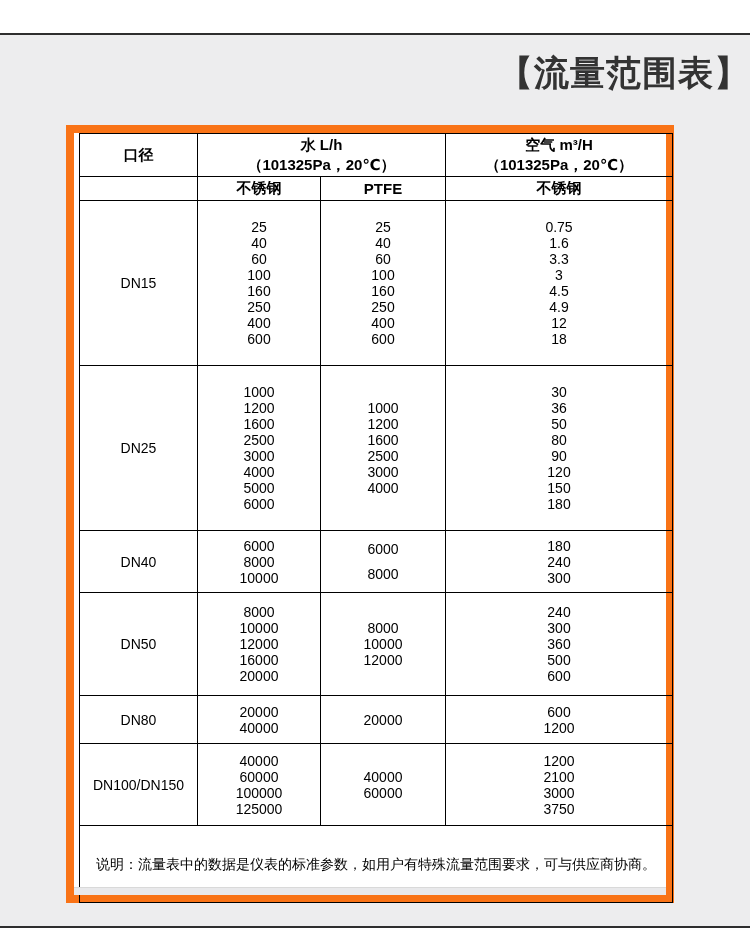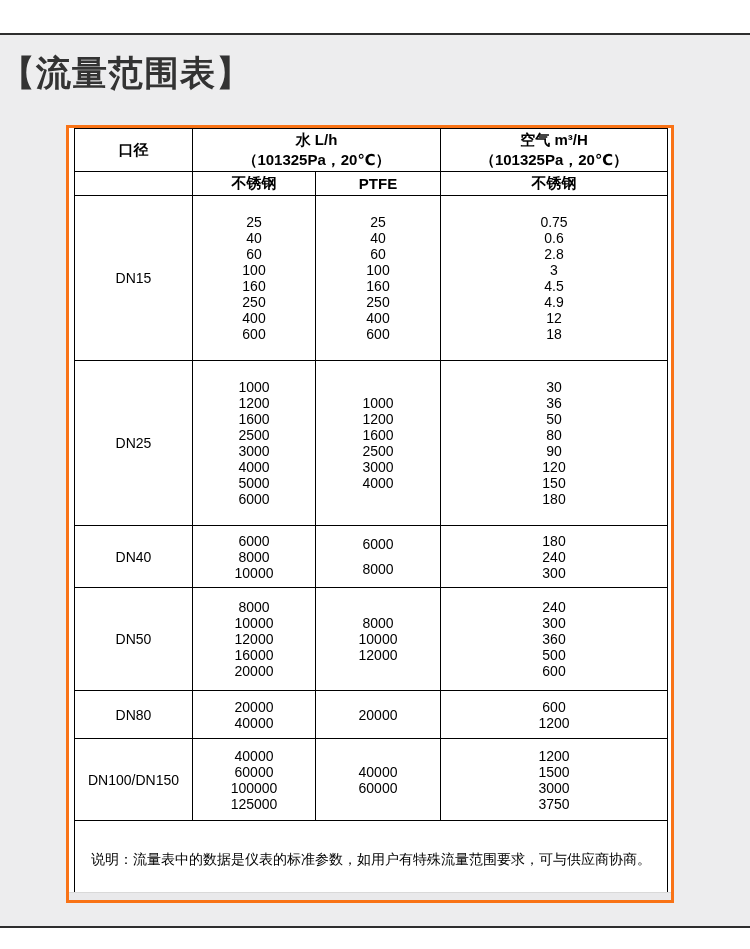"【流量范围表】" .page-title { text-align: left -> right }
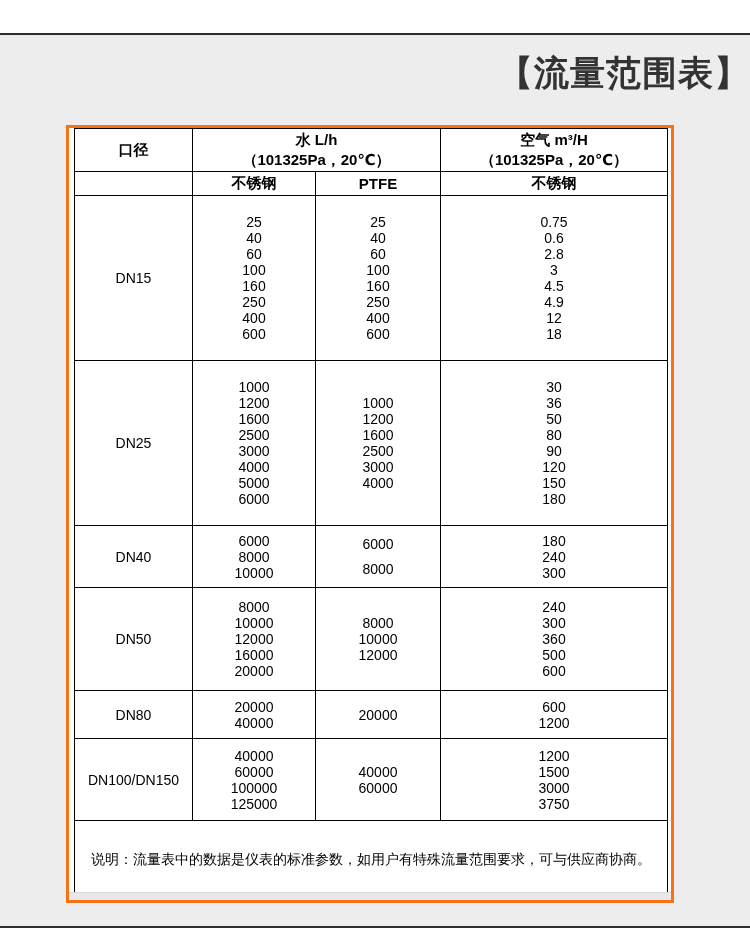"口径" .table-panel { border: 3px solid #f97316 -> 8px solid #f97316 }
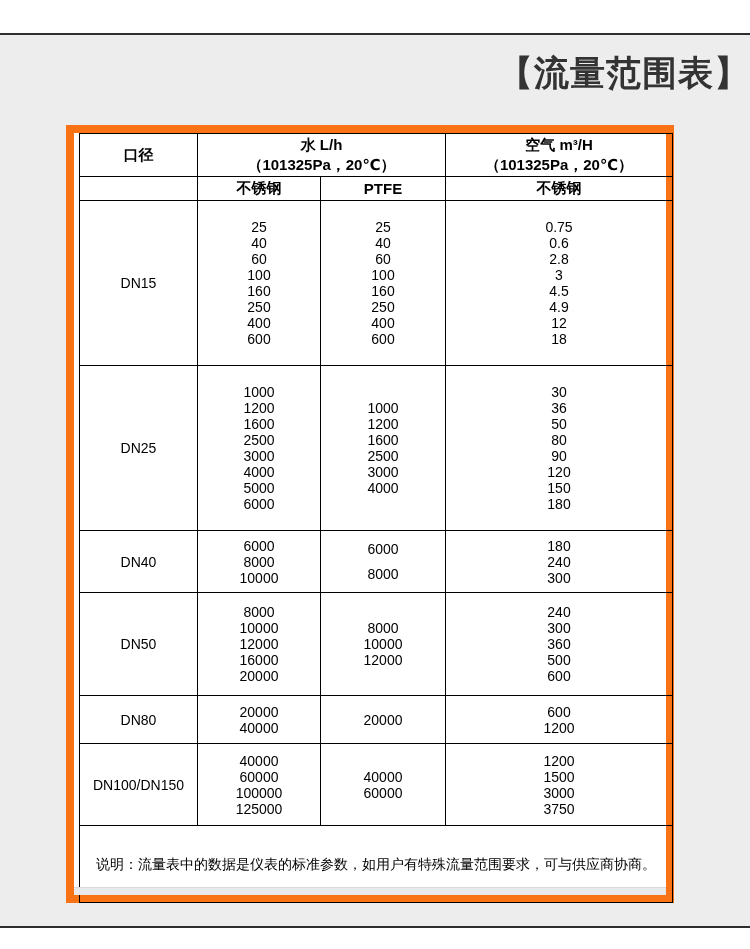"0.6" div.vline { text: 0.6 -> 1.6 }
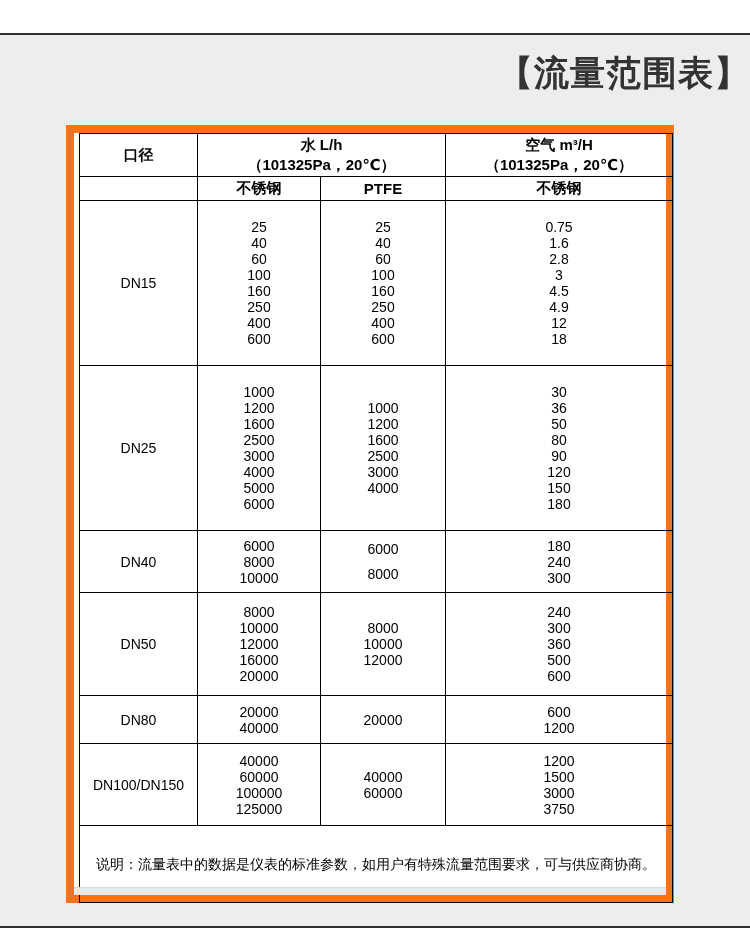"2.8" div.vline { text: 2.8 -> 3.3 }
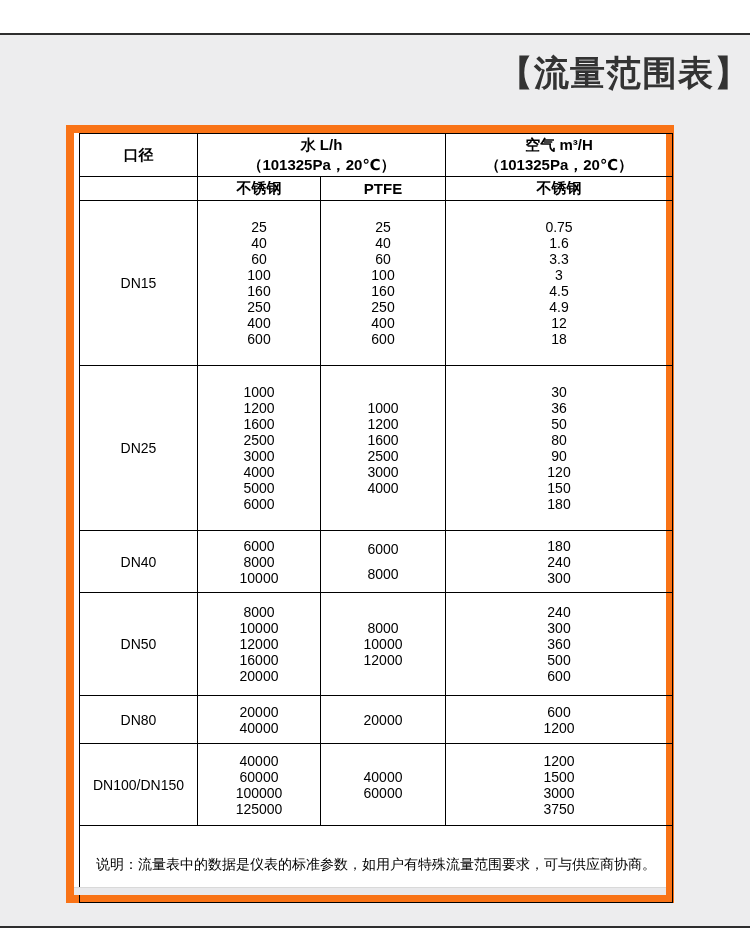"1500" div.vline { text: 1500 -> 2100 }
